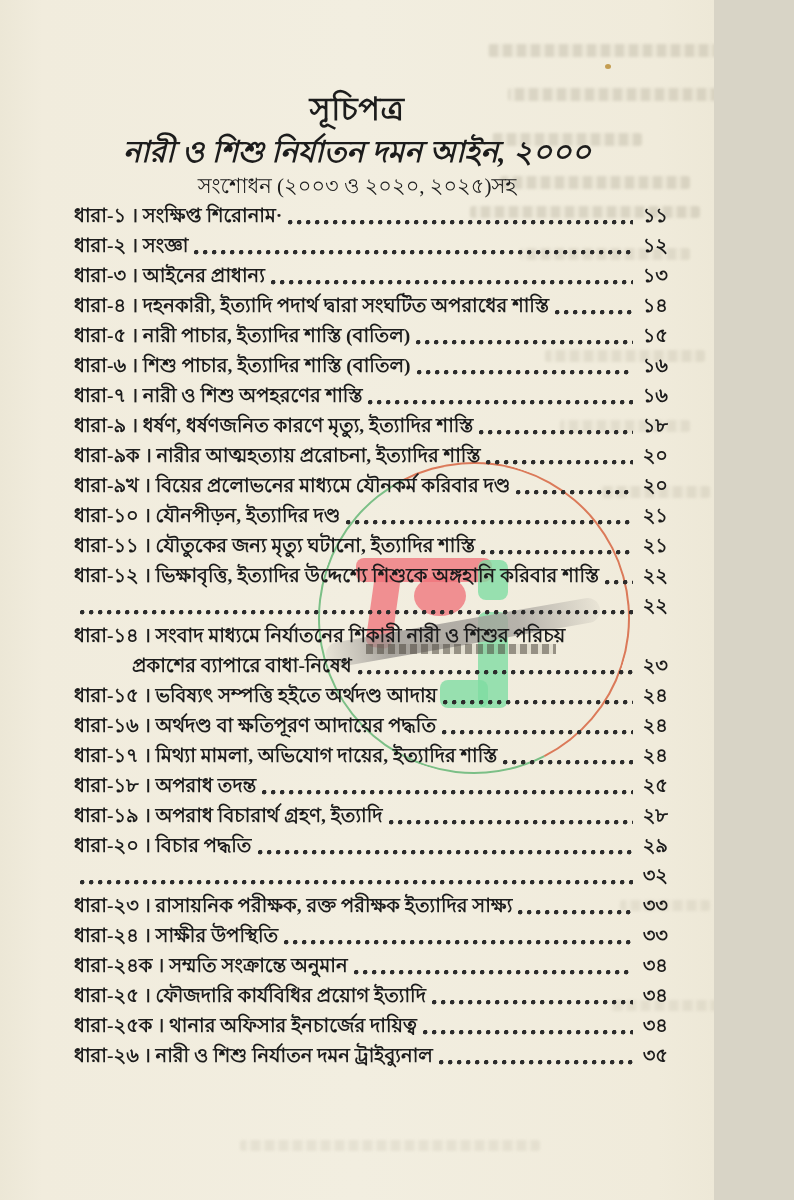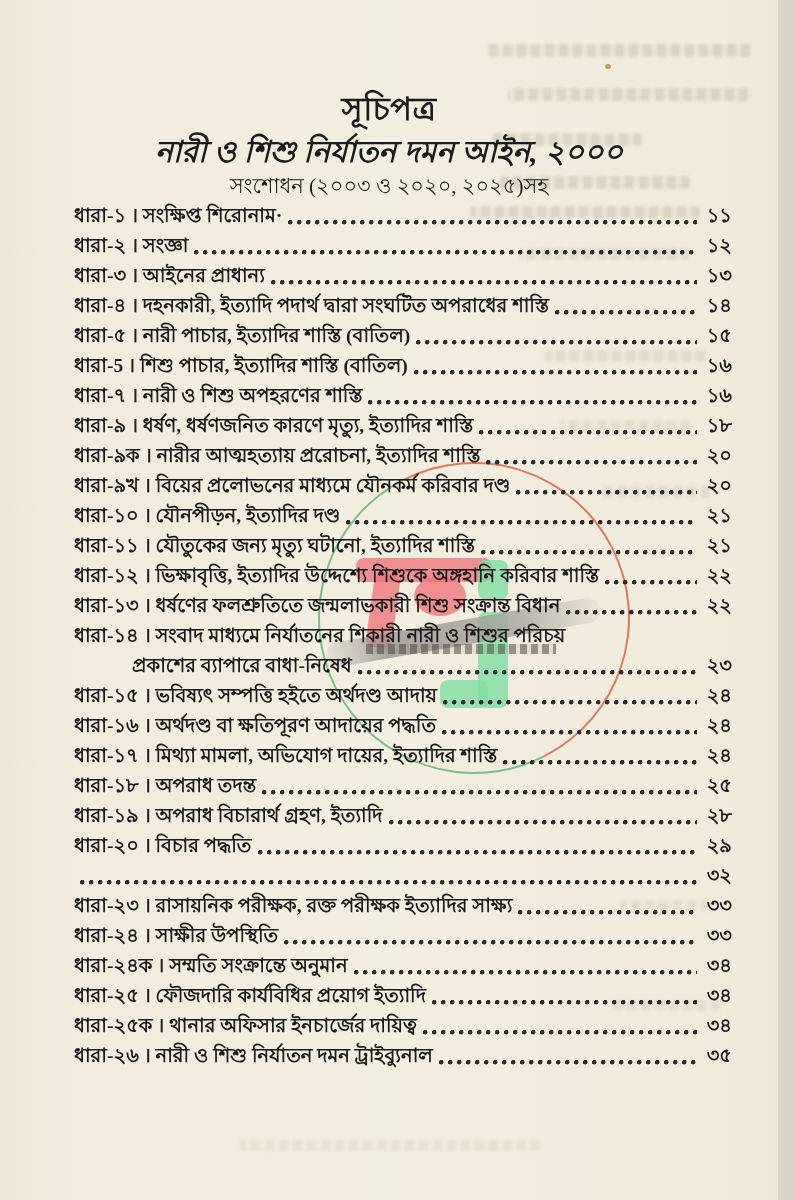"সূচিপত্র" .page { width: 778px -> 714px }
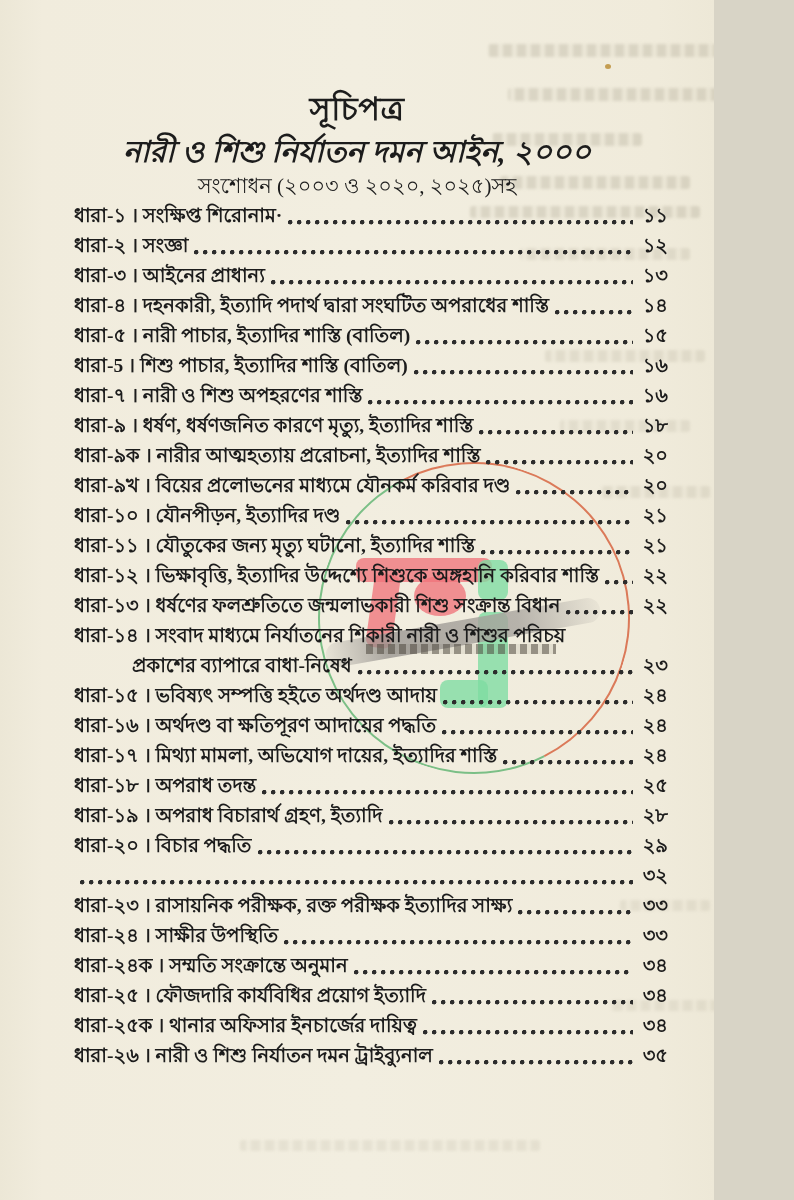"ধারা-5 । শিশু পাচার, ইত্যাদির" span.lbl { text: ধারা-5 -> ধারা-৬ }
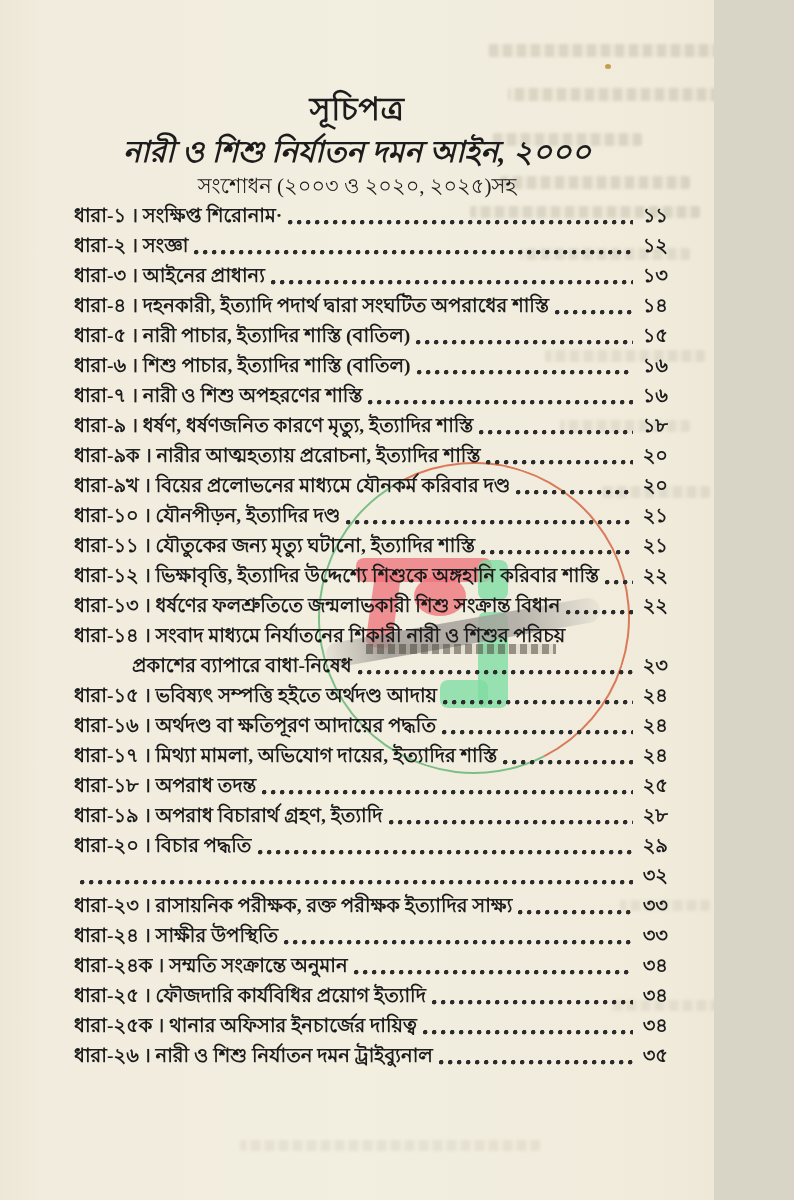"ধারা-১৩ । ধর্ষণের ফলশ্রুতিতে জন্মলাভকারী" span.lbl { html: <span>ধারা-১৩ । ধর্ষণের ফলশ্রুতিতে জন্মলাভকারী শিশু সংক্রান্ত বিধান</span> -> none }
